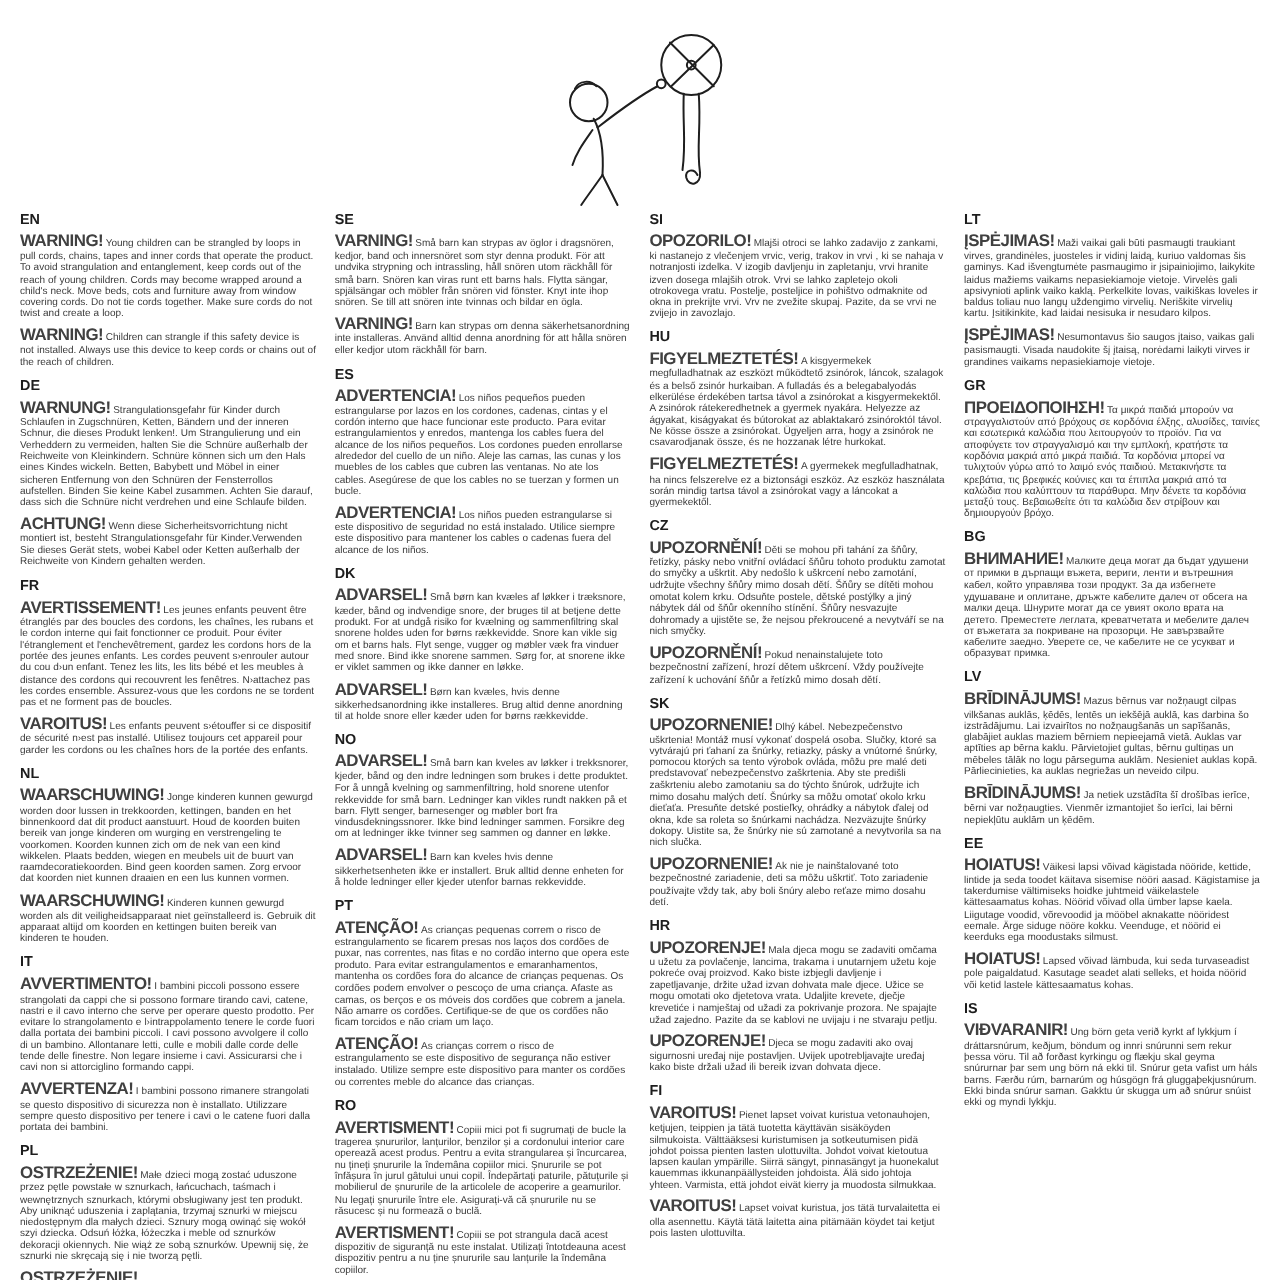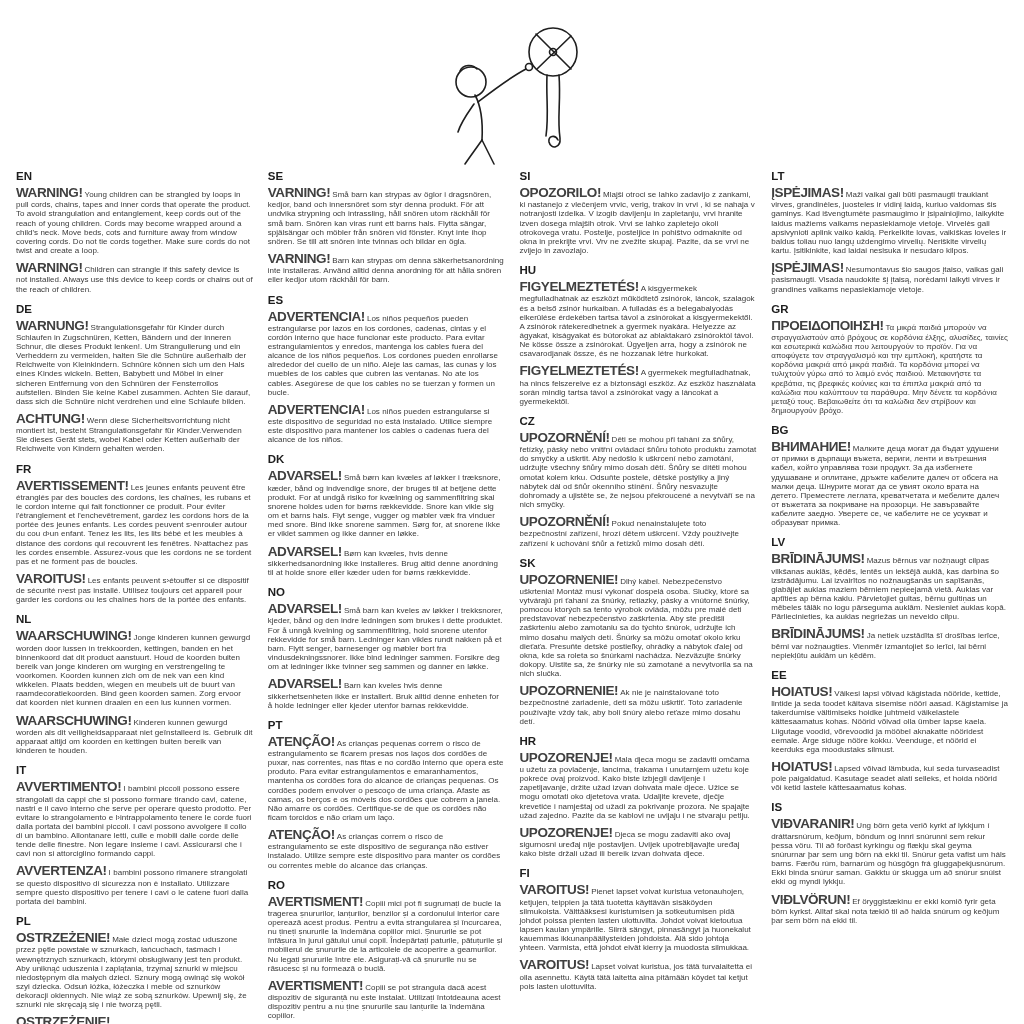"VIÐLVÖRUN! Ef öryggistækinu er ekki" p.warn { html: <p><span>VIÐLVÖRUN!</span><span>Ef öryggistækinu er ekki komið fyrir geta börn kyrkst. Alltaf skal nota tækið til að halda snúrum og keðjum þar sem börn ná ekki til.</span></p> -> none }
